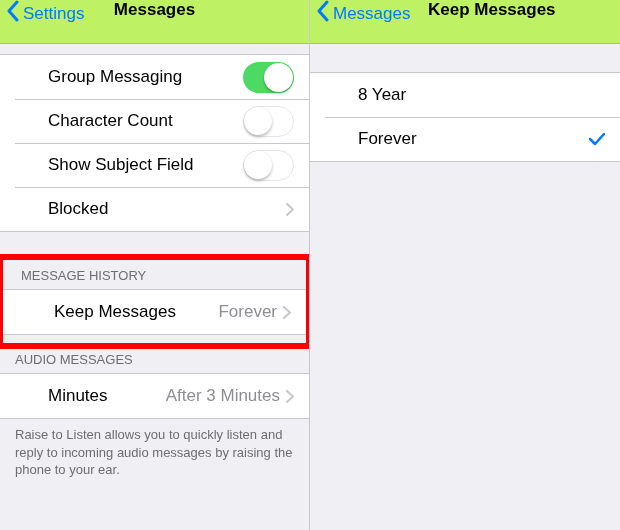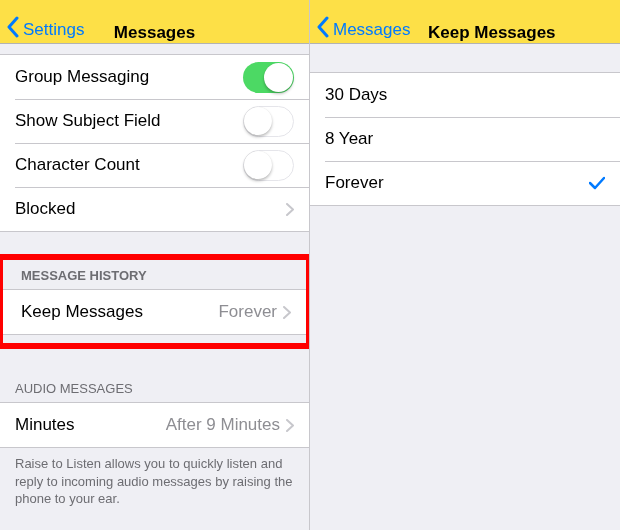"Settings" .navbar { align-items: flex-end -> flex-start; background: #fde047 -> #bef264 }
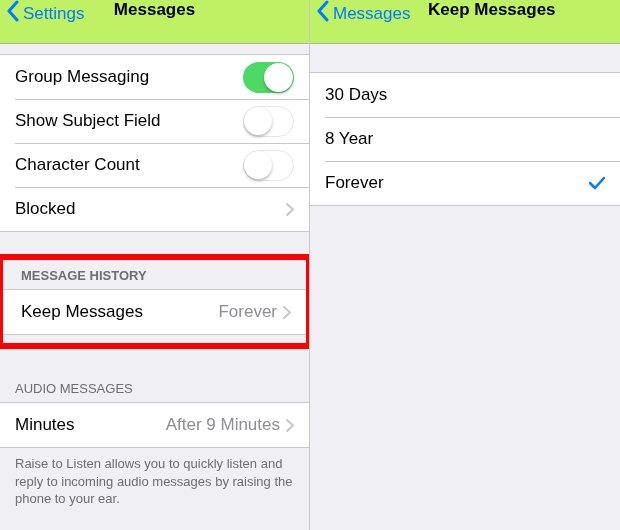"Group Messaging" .row-label { margin-left: none -> 33px }
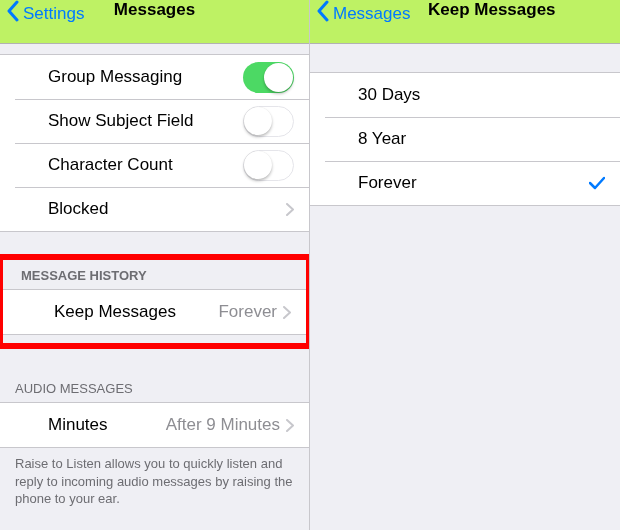"30 Days" div.row { html: <div> <div>30 Days</div> </div> -> none }
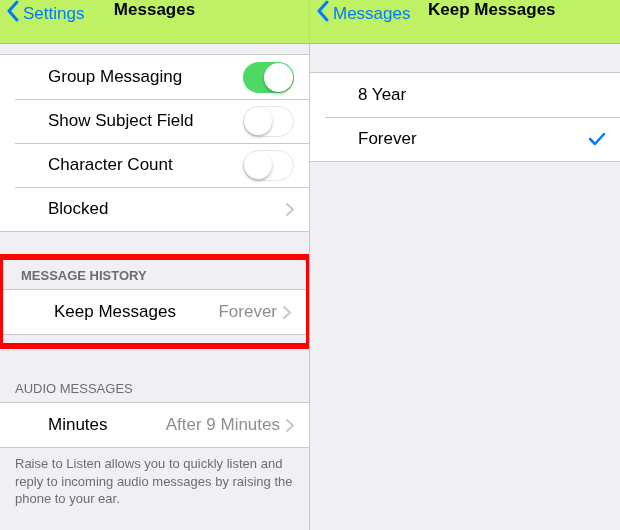"Show Subject Field" div.row { order: before "Character Count" -> after "Character Count" }
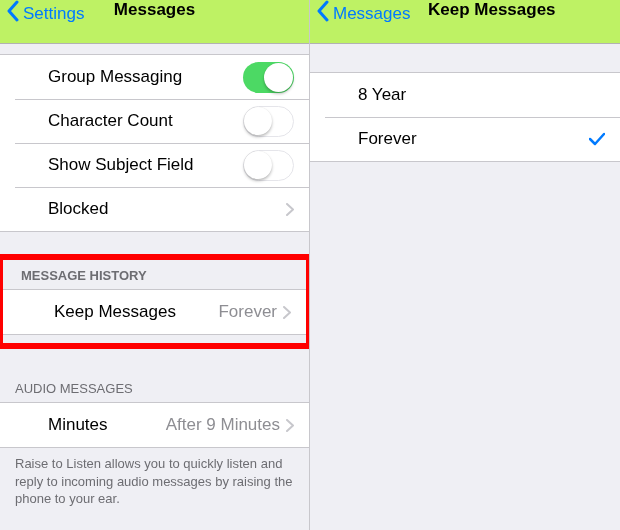"MESSAGE HISTORY" .highlight .section-header { font-weight: bold -> none }
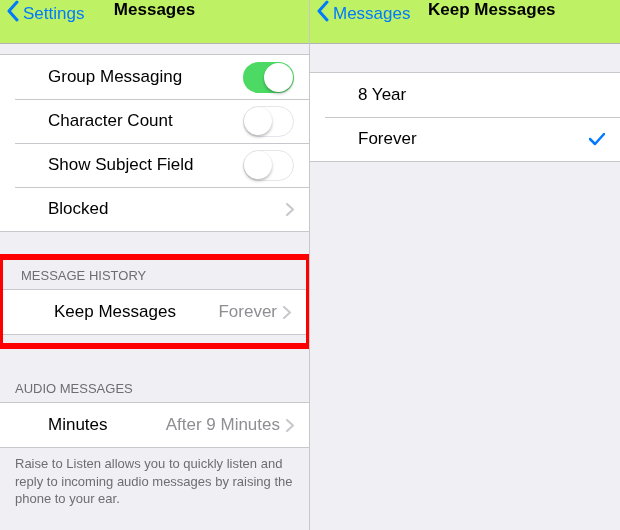"AUDIO MESSAGES" div.section-header { padding-top: 32px -> 3px }
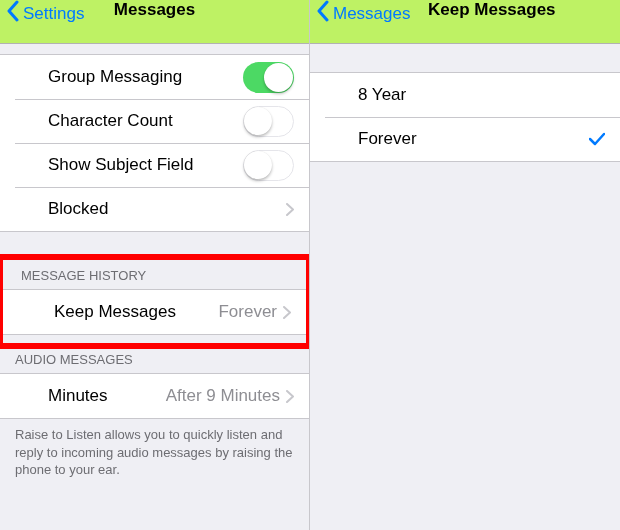"After 9 Minutes" div.row-detail { text: 9 -> 3 }
